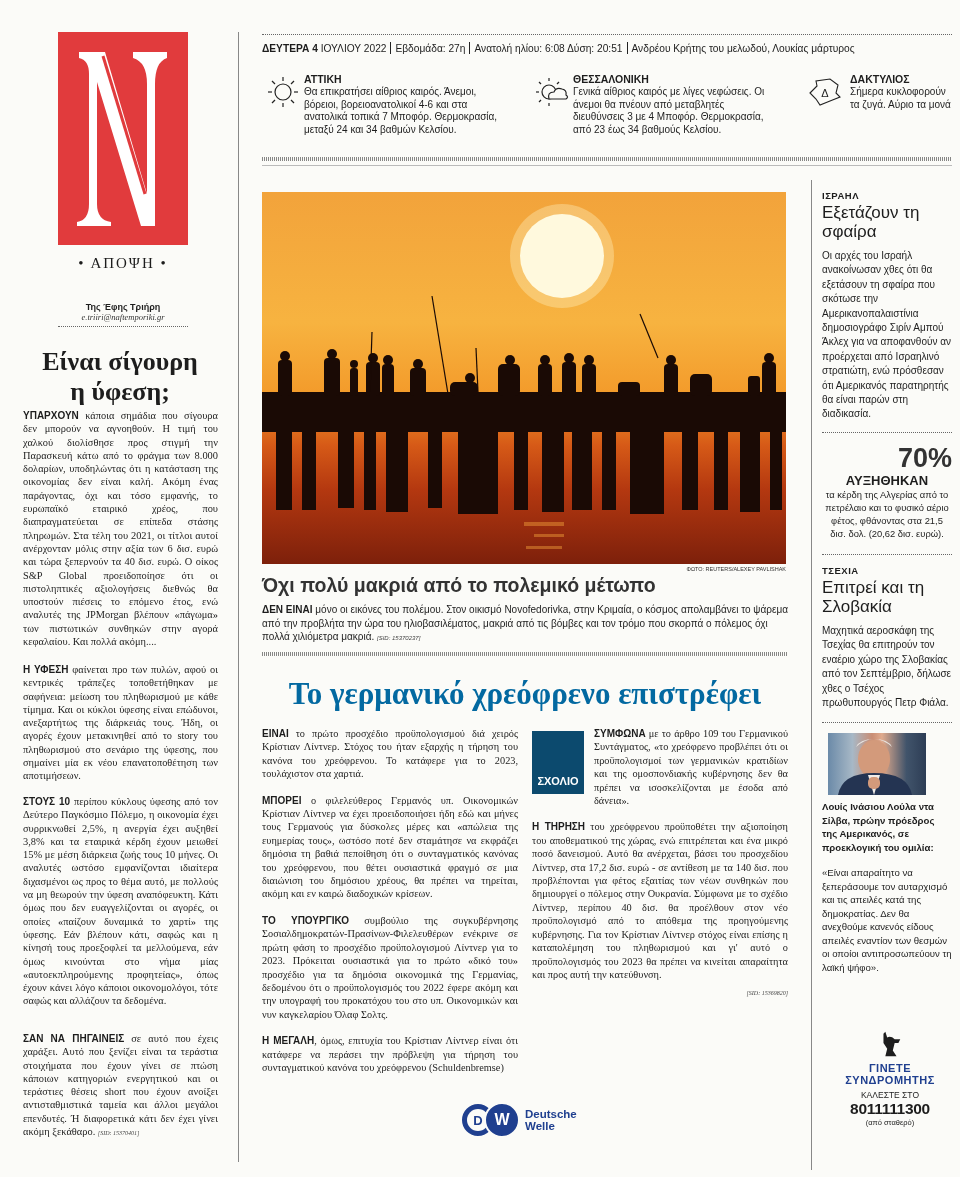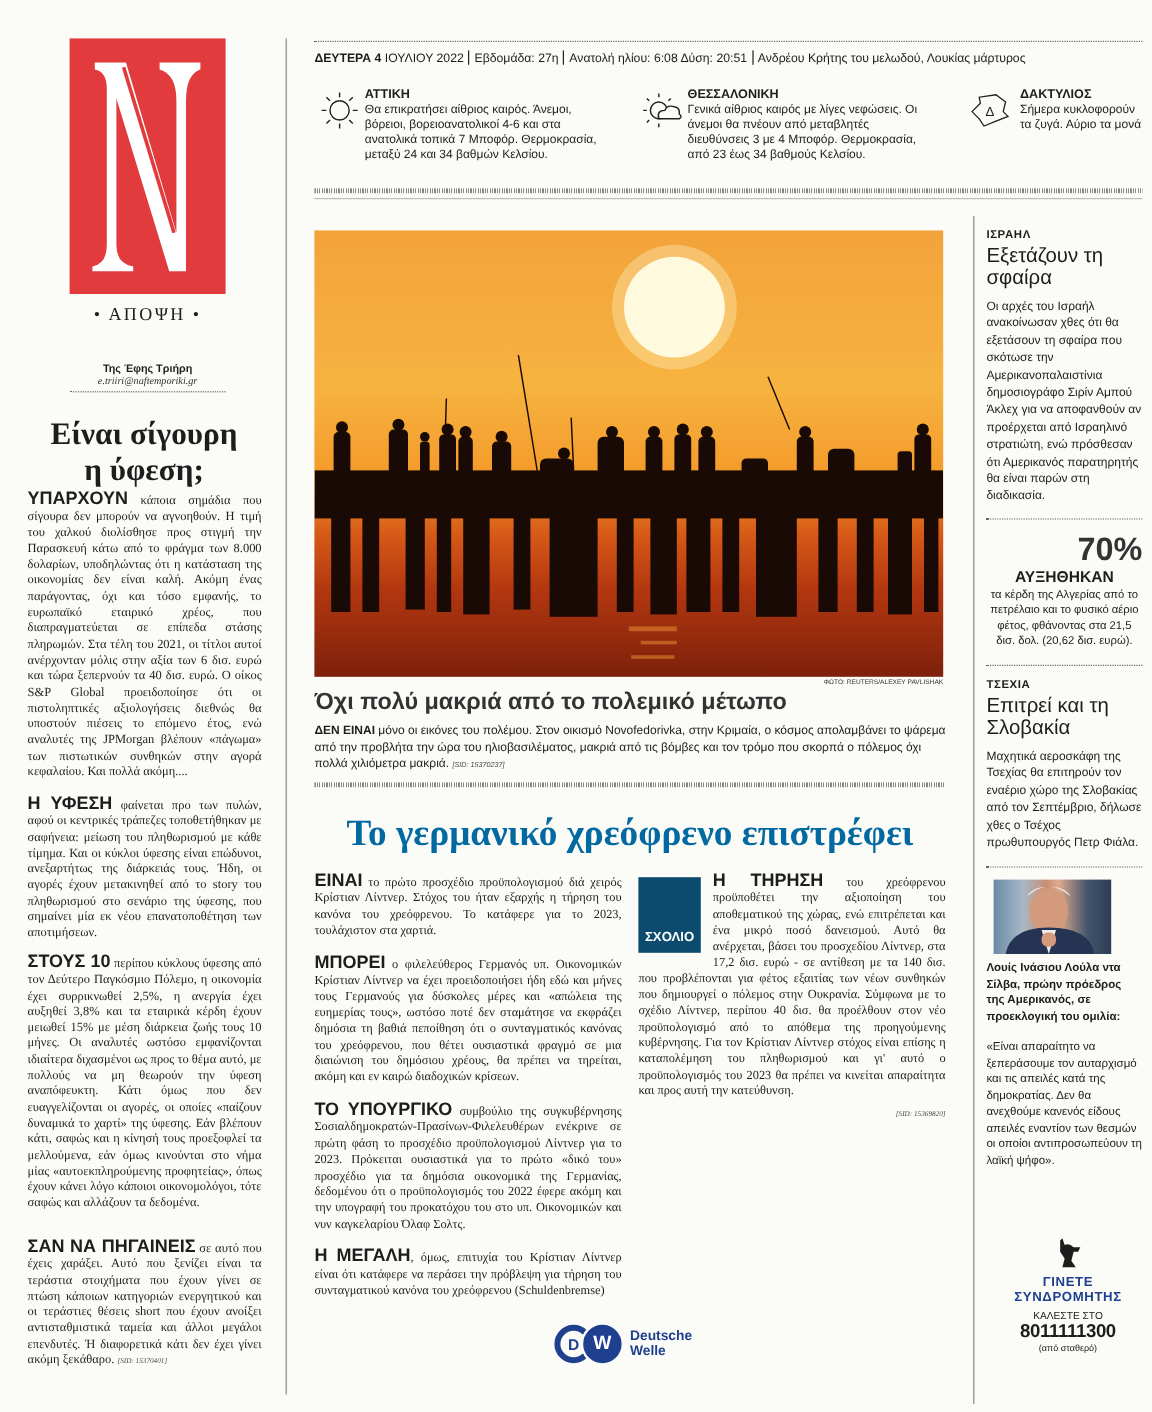"ΥΠΑΡΧΟΥΝ" .lead { font-size: 15px -> 10px }
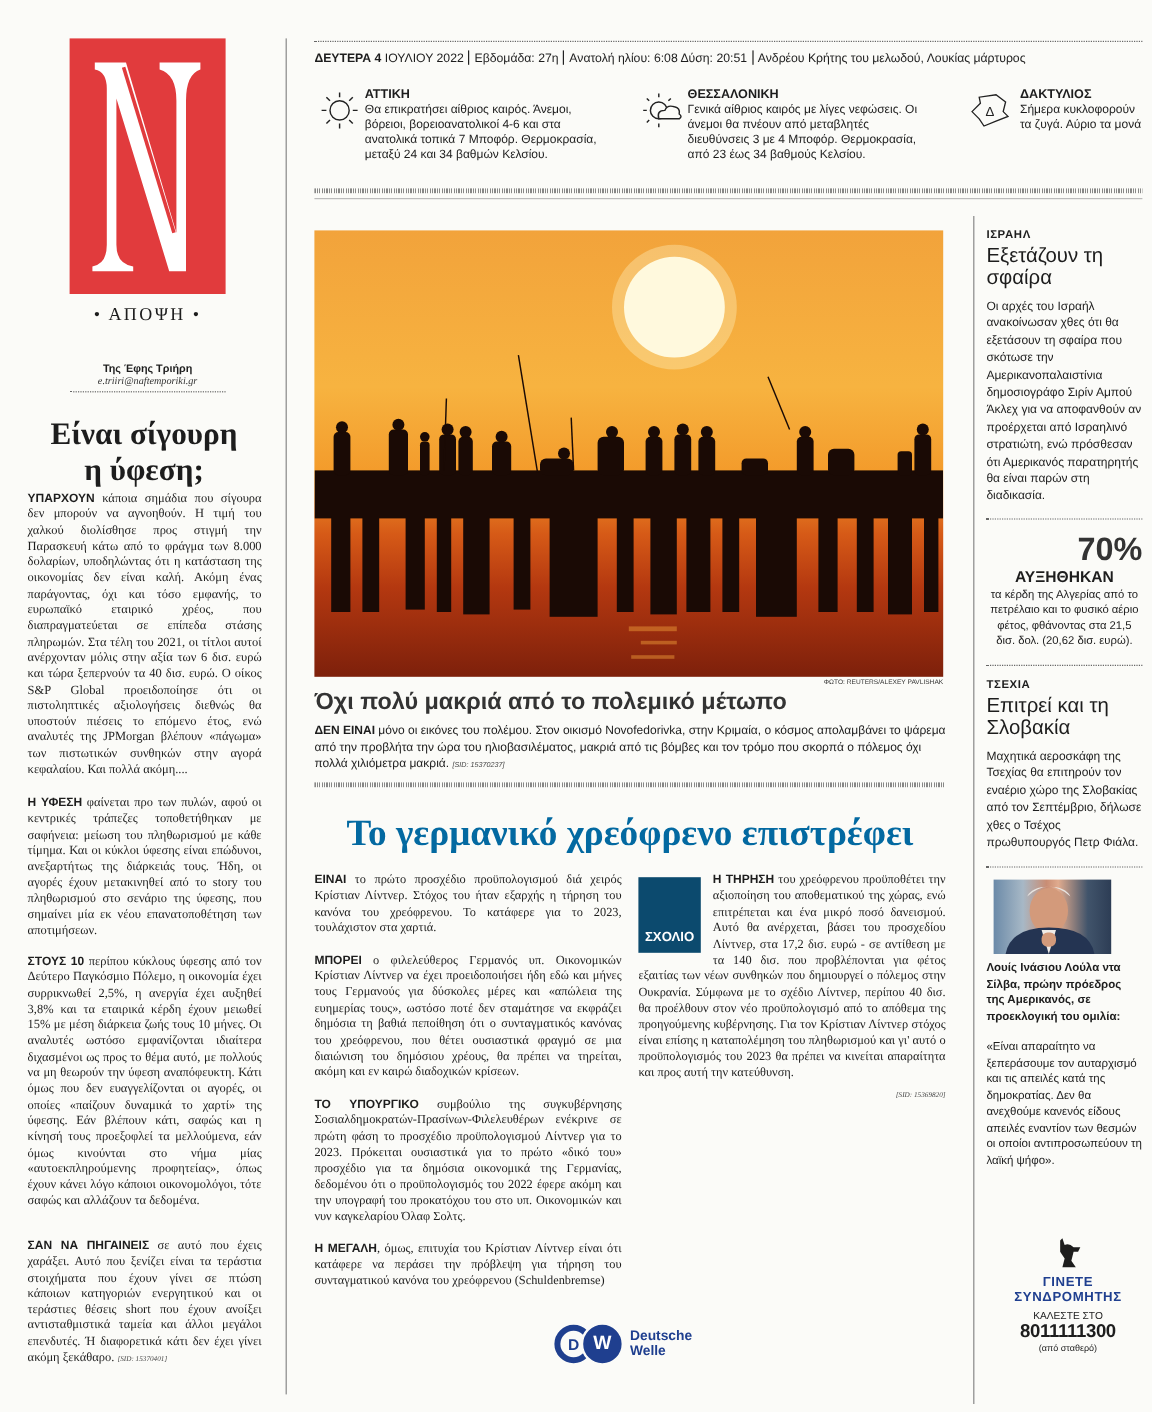"ΣΥΜΦΩΝΑ με το άρθρο 109" p.para { html: none -> <p><span>ΣΥΜΦΩΝΑ</span><span> με το άρθρο 109 του Γερμανικού Συντάγματος, «το χρεόφρενο προβλέπει ότι οι προϋπολογισμοί των γερμανικών κρατιδίων και της ομοσπονδιακής κυβέρνησης δεν θα πρέπει να ισοσκελίζονται με έσοδα από δάνεια».</span></p> }
